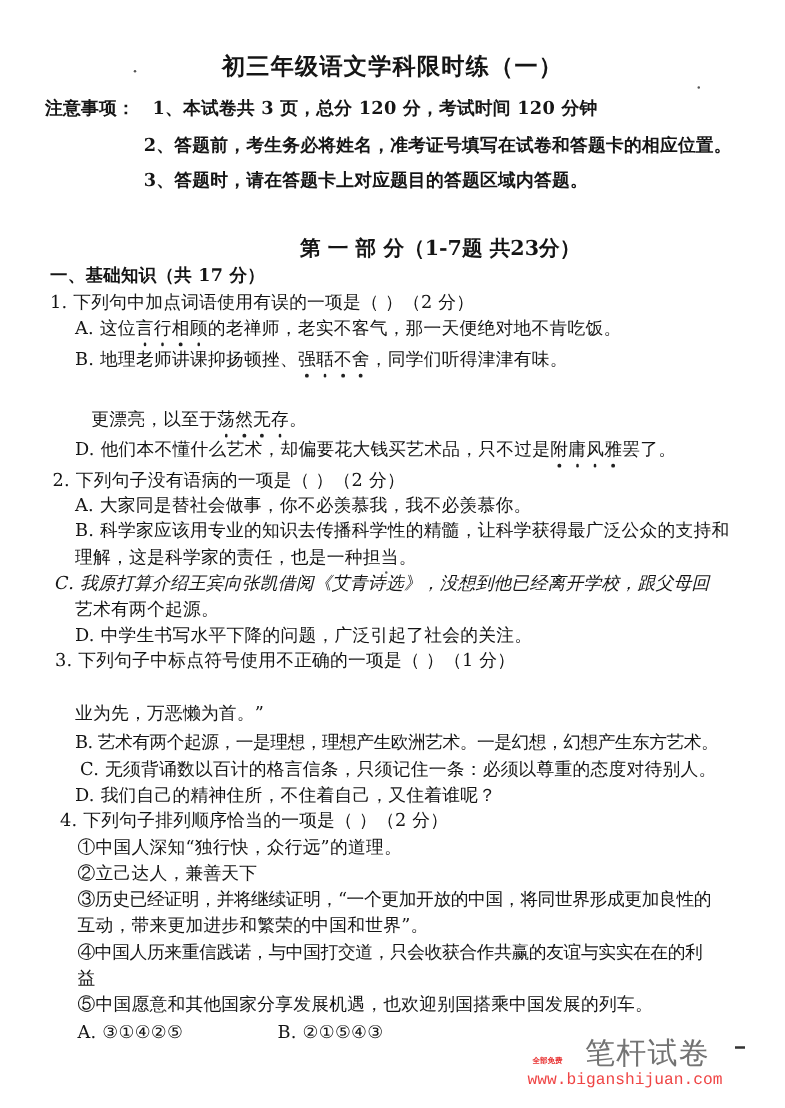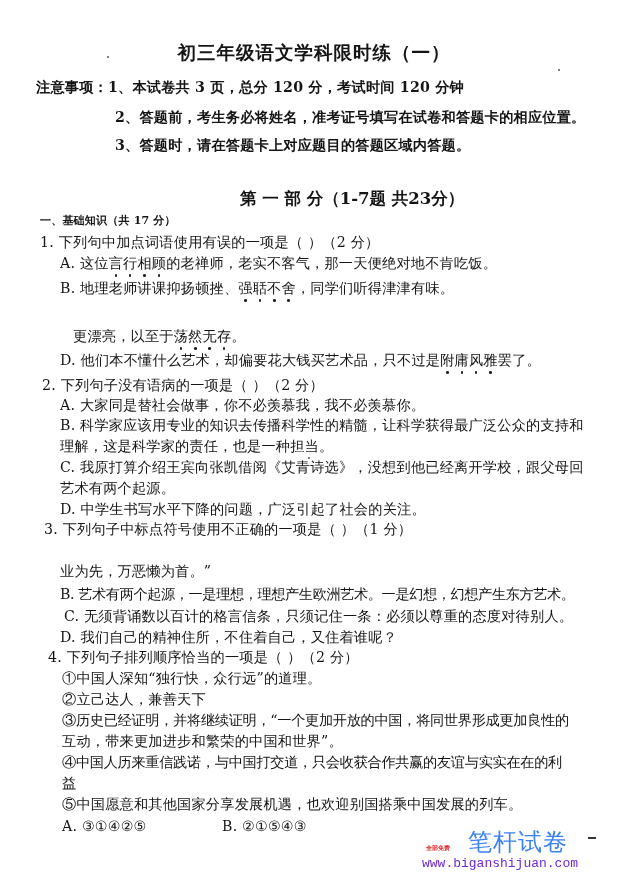"1、本试卷共 3 页，总分 120 分，考试时间" span { margin-left: none -> 14px }
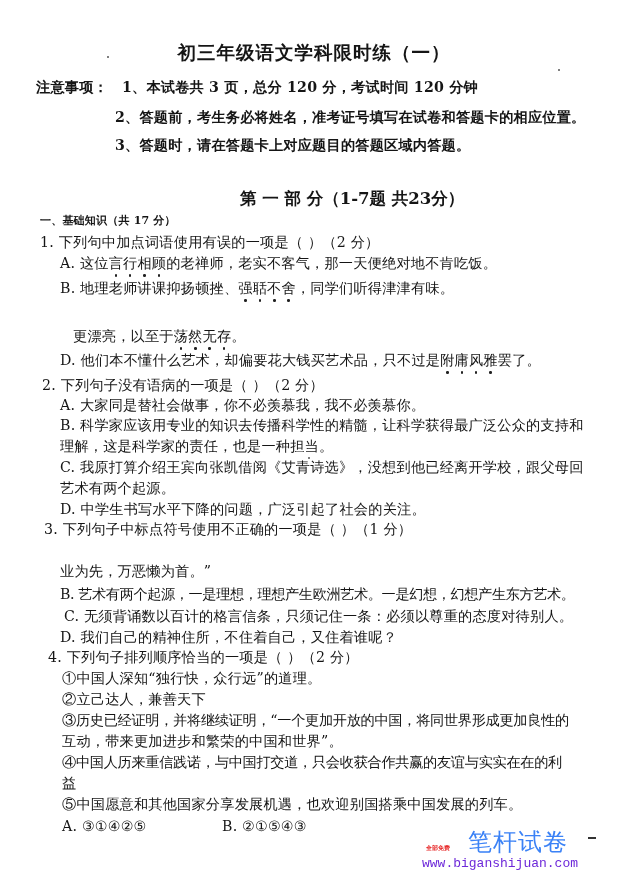"一、基础知识（共 17 分）" .section-heading { font-size: 11px -> 14px }
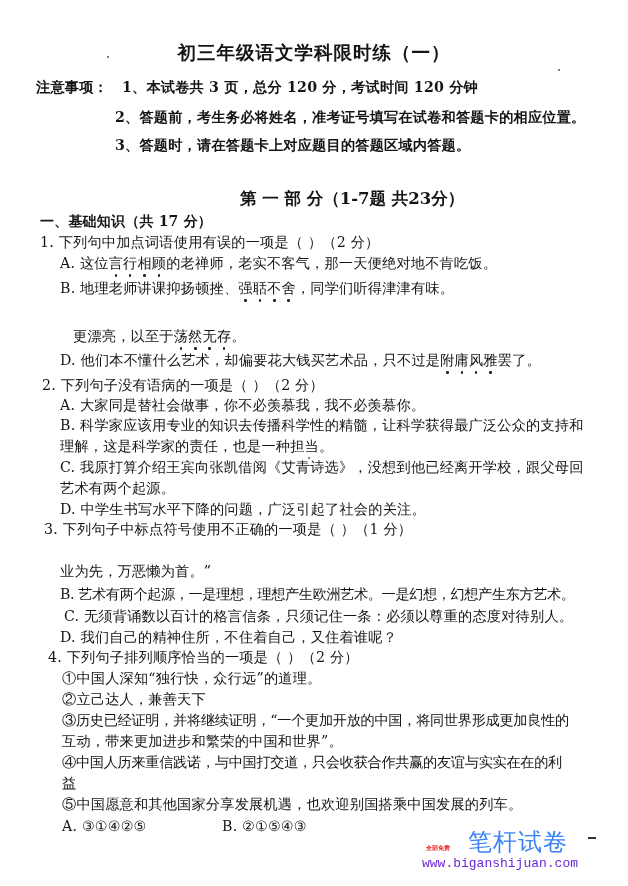"C. 我原打算介绍王宾向张凯借阅《艾青诗选》，没想到他已经离开学校，跟父母回" div.line { font-style: none -> italic; left: 60px -> 44px }
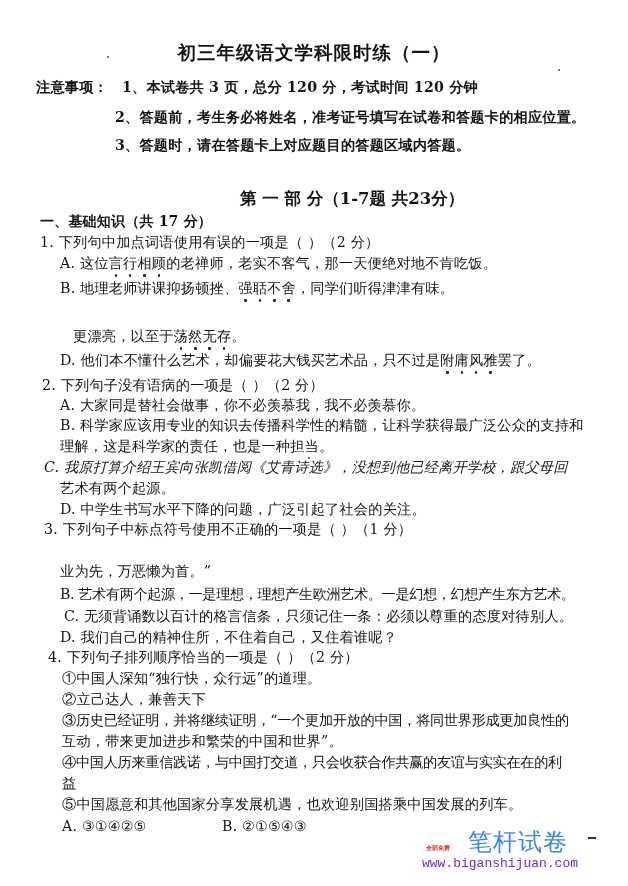"笔杆试卷" .wm-title { color: #3b82f6 -> #737373 }
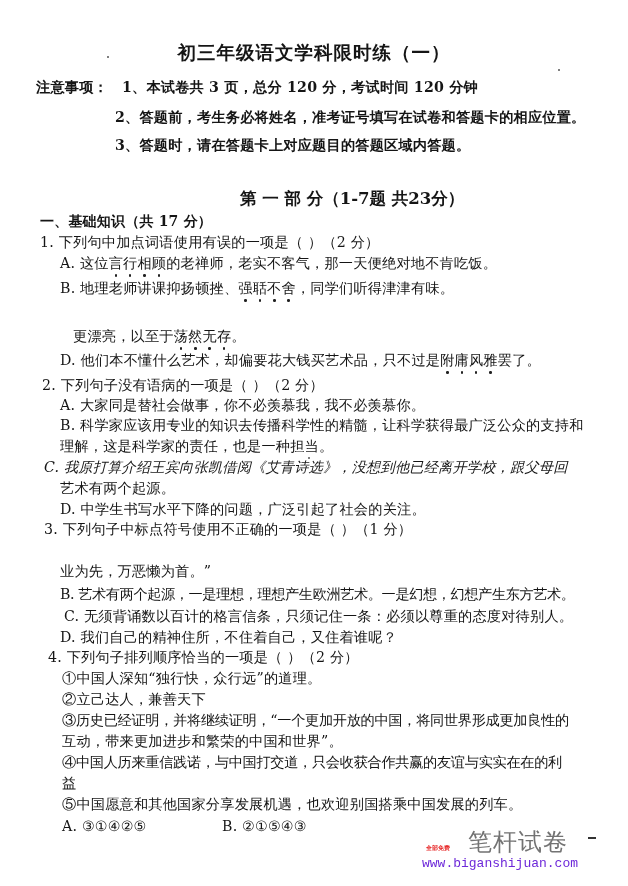"www.biganshijuan.com" .wm-url { color: #6d28d9 -> #ef4444 }
